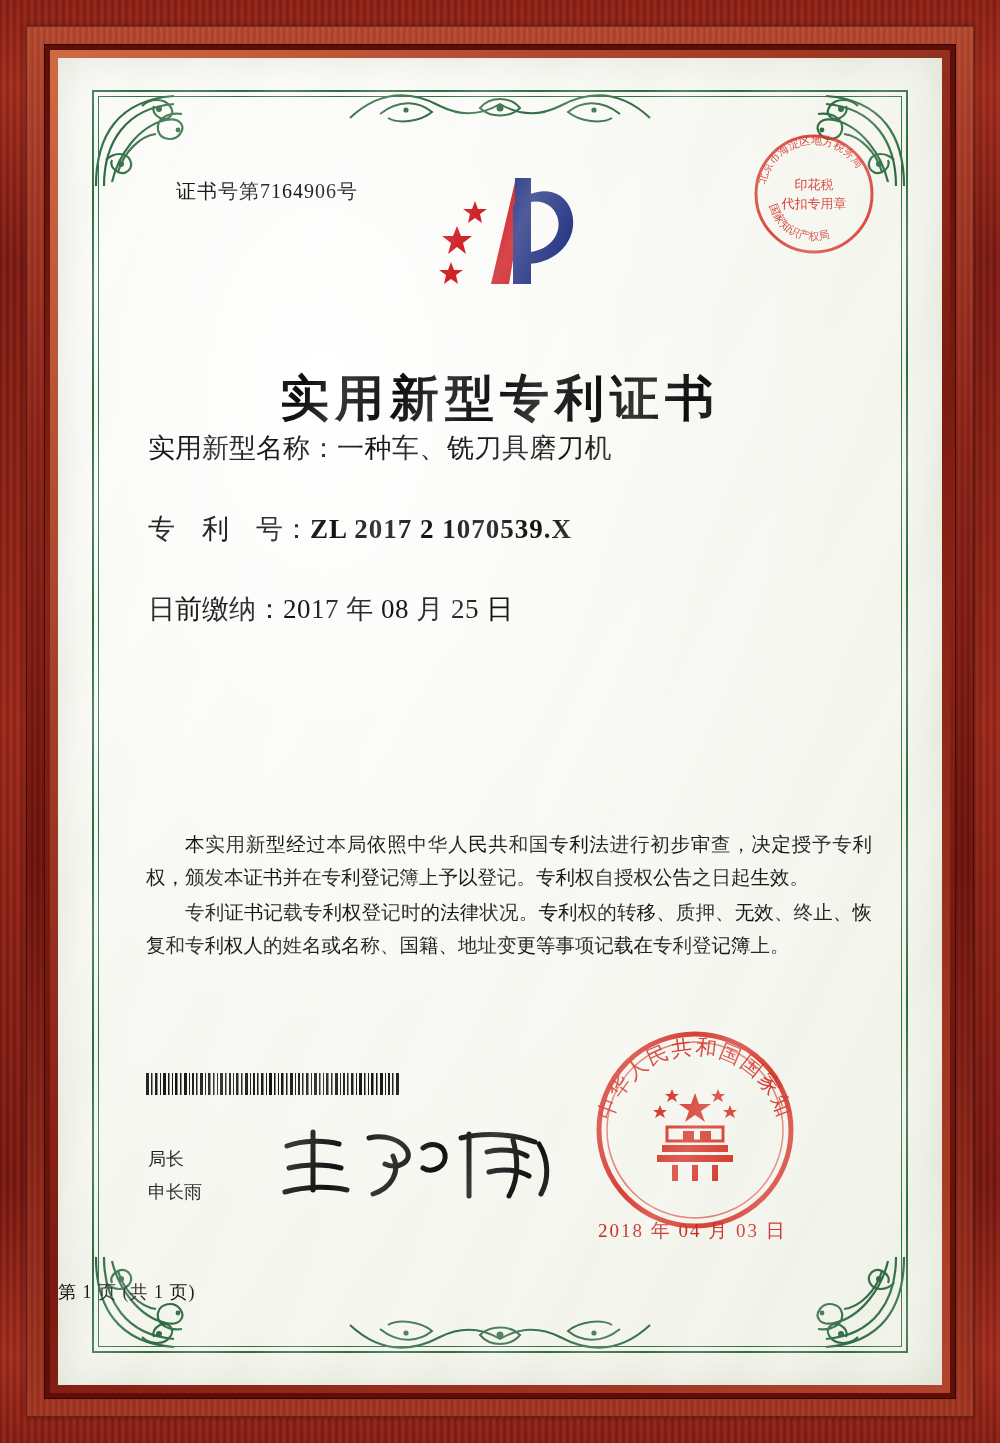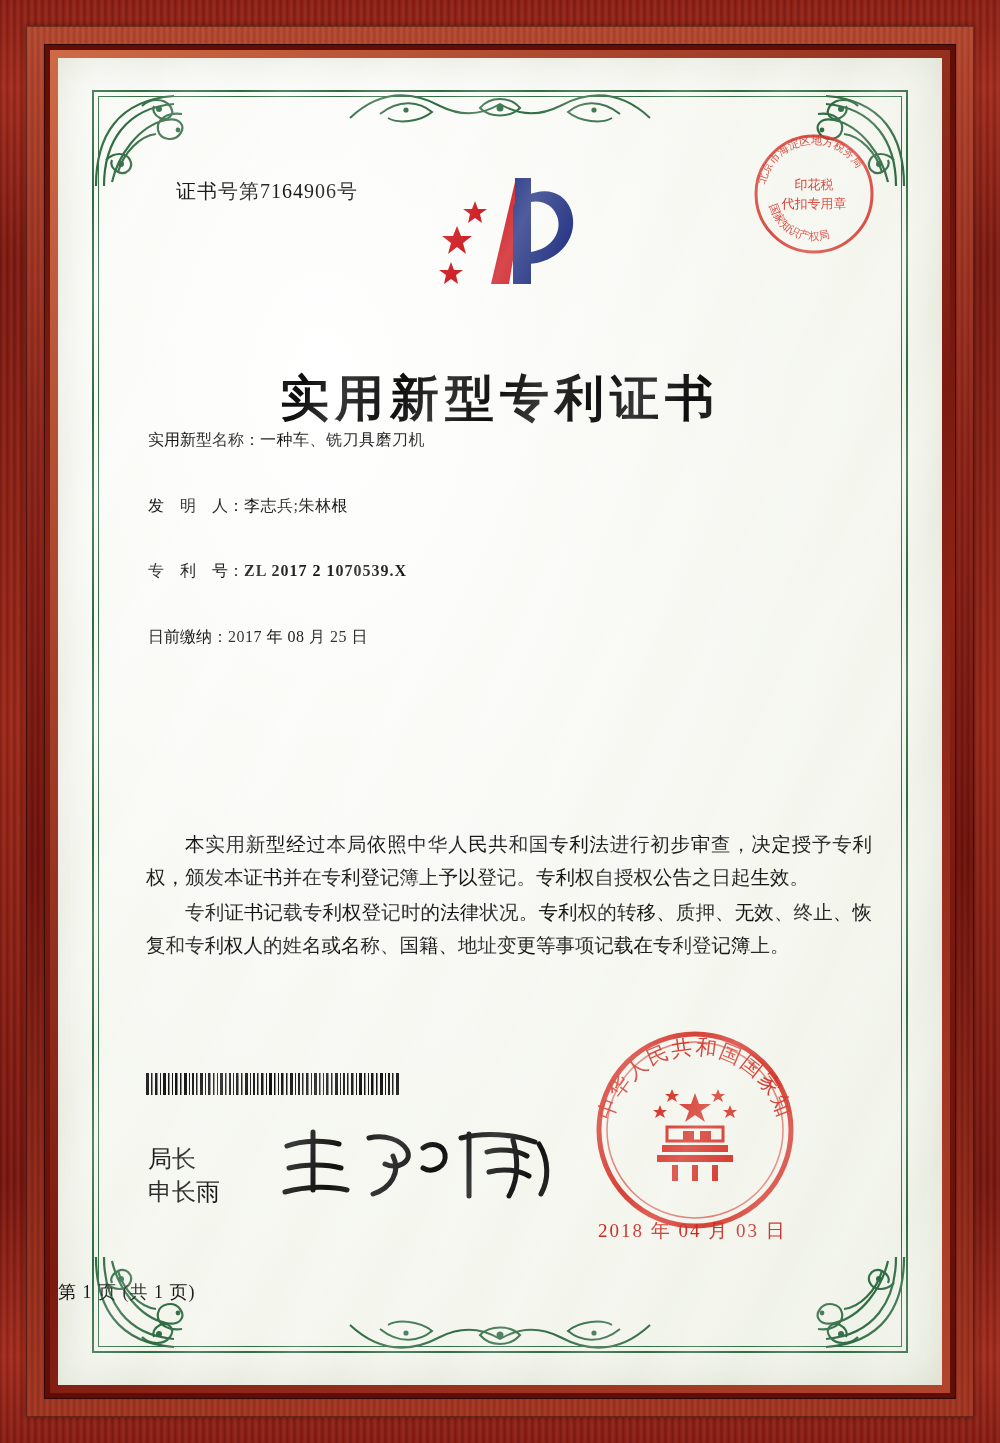"实用新型名称：一种车、铣刀具磨刀机" .field { font-size: 16px -> 27px }
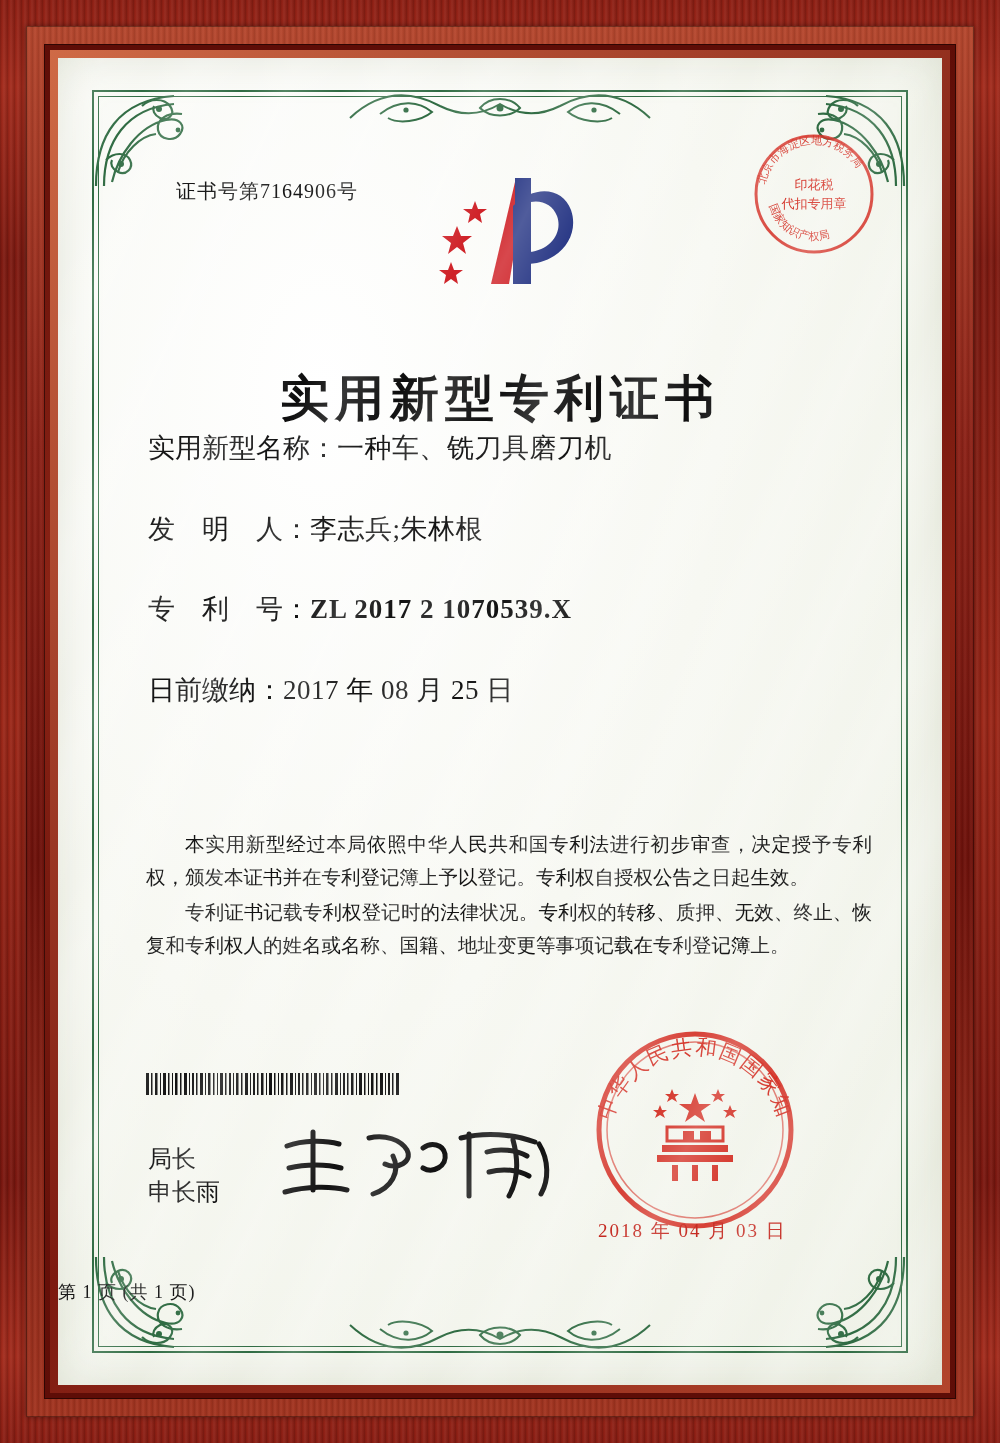"发 明 人：李志兵;朱林根" div.field { html: <div> <span>发 明 人：</span><span>李志兵;朱林根</span> </div> -> none }
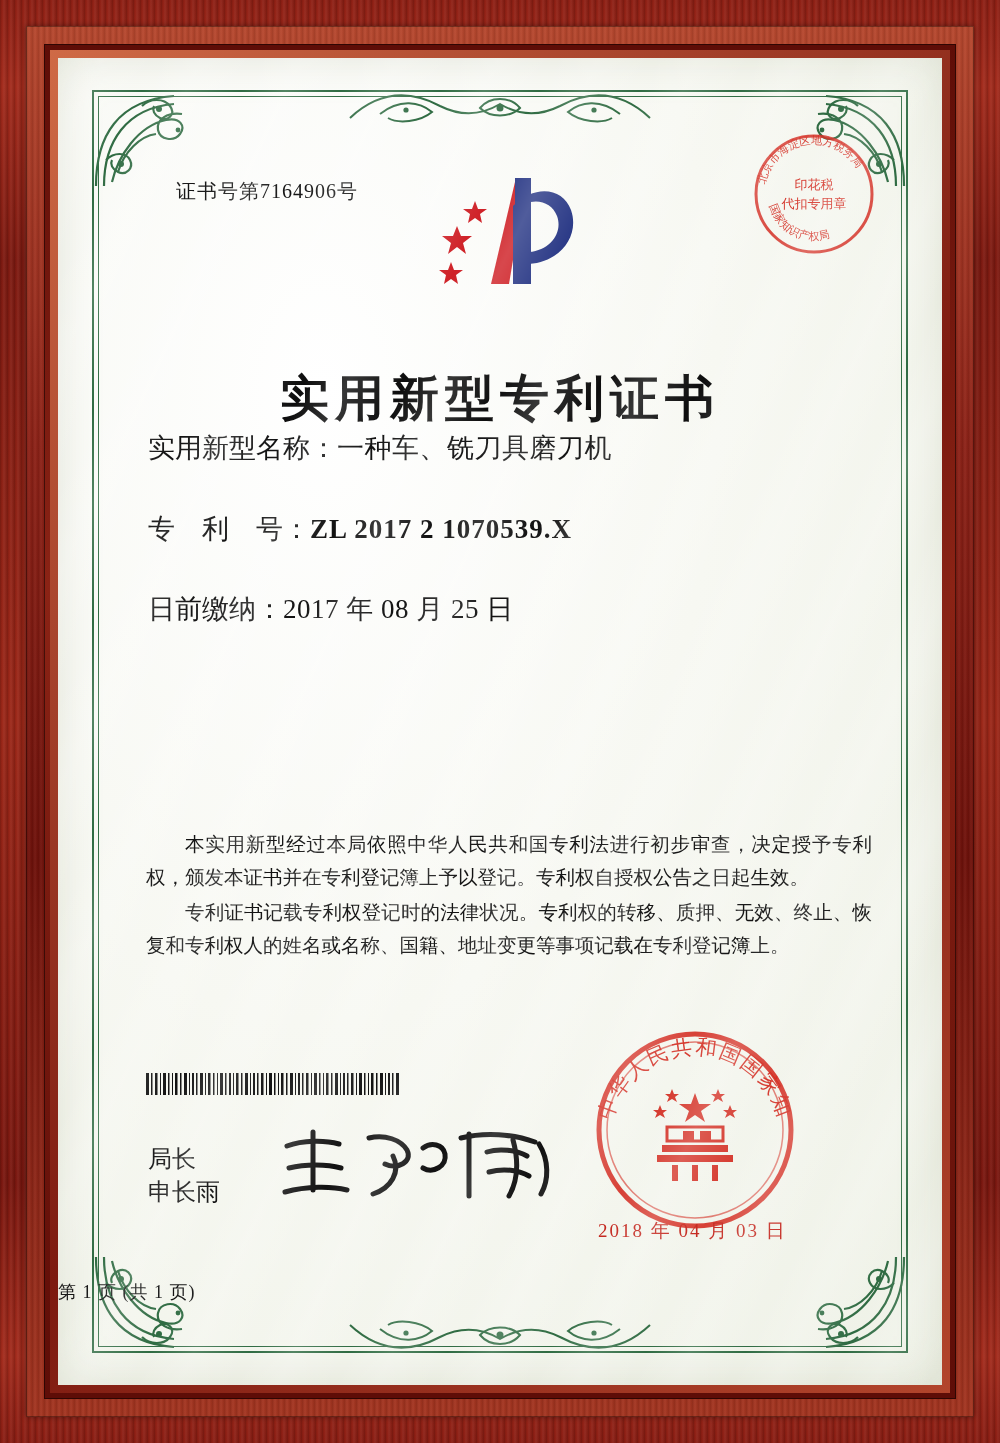"局长" .director { font-size: 24px -> 18px }
